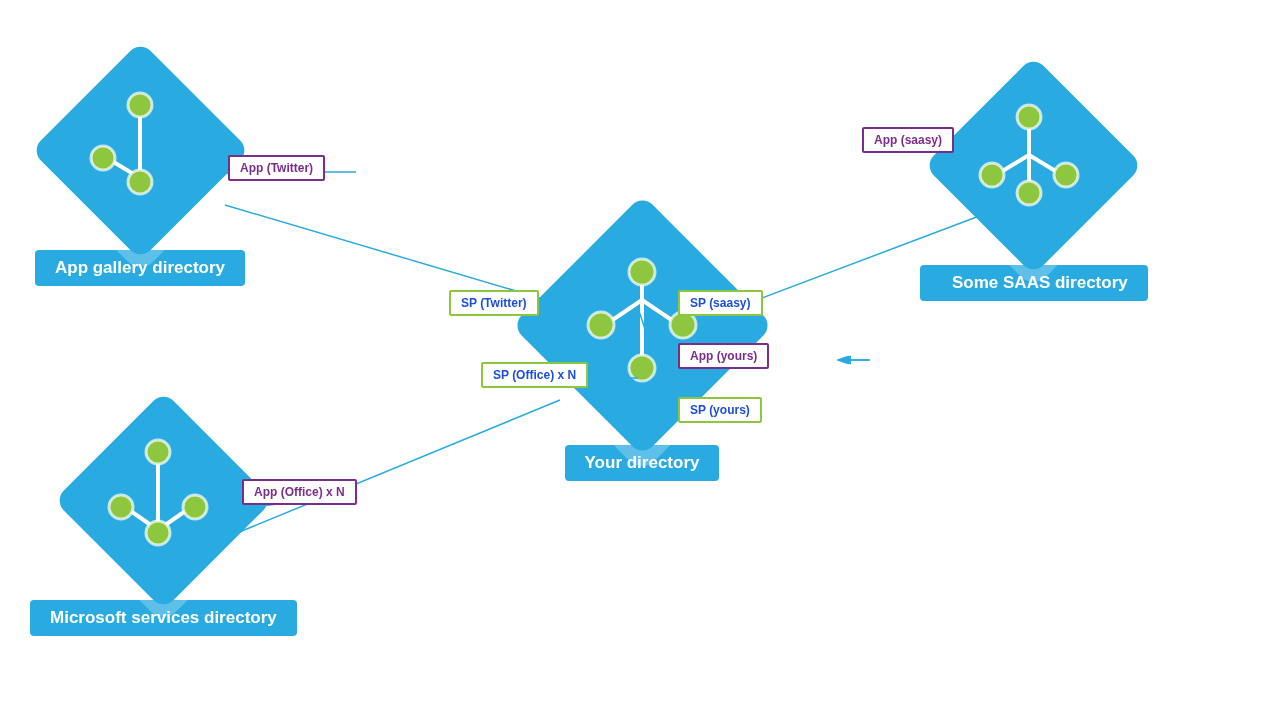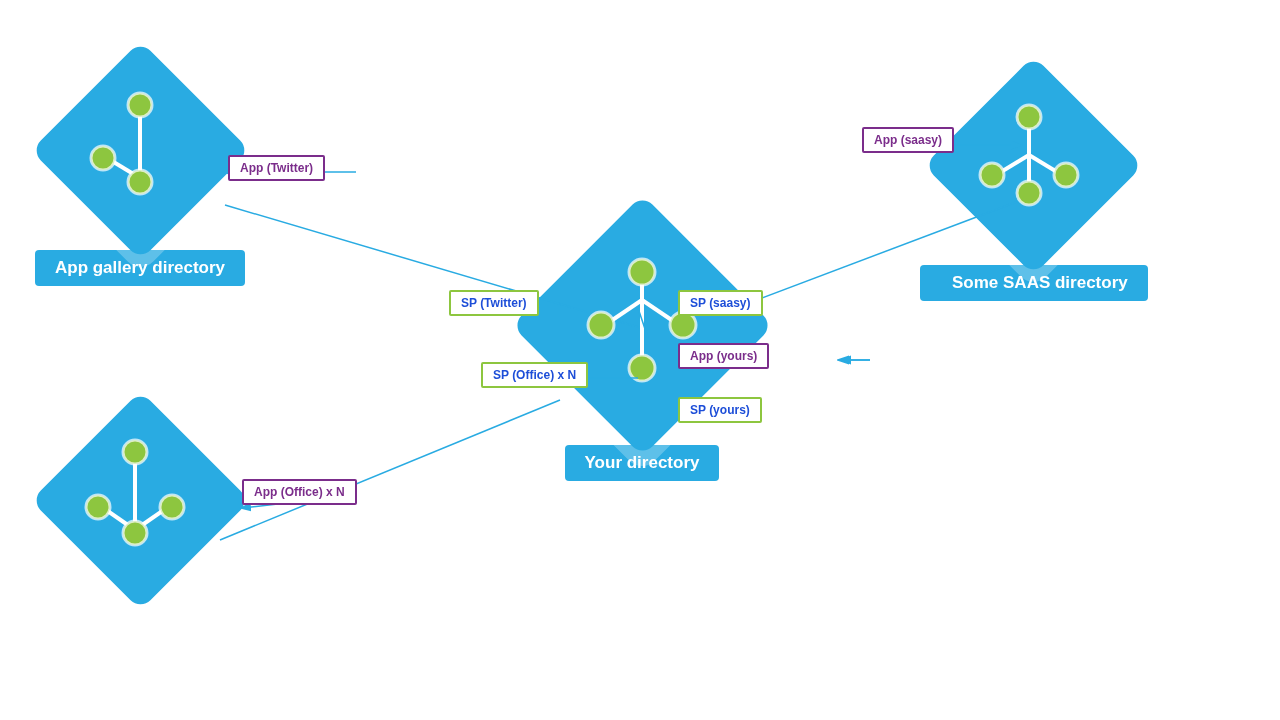"Microsoft services directory" div.dir-label { html: none -> <div>Microsoft services directory</div> }
